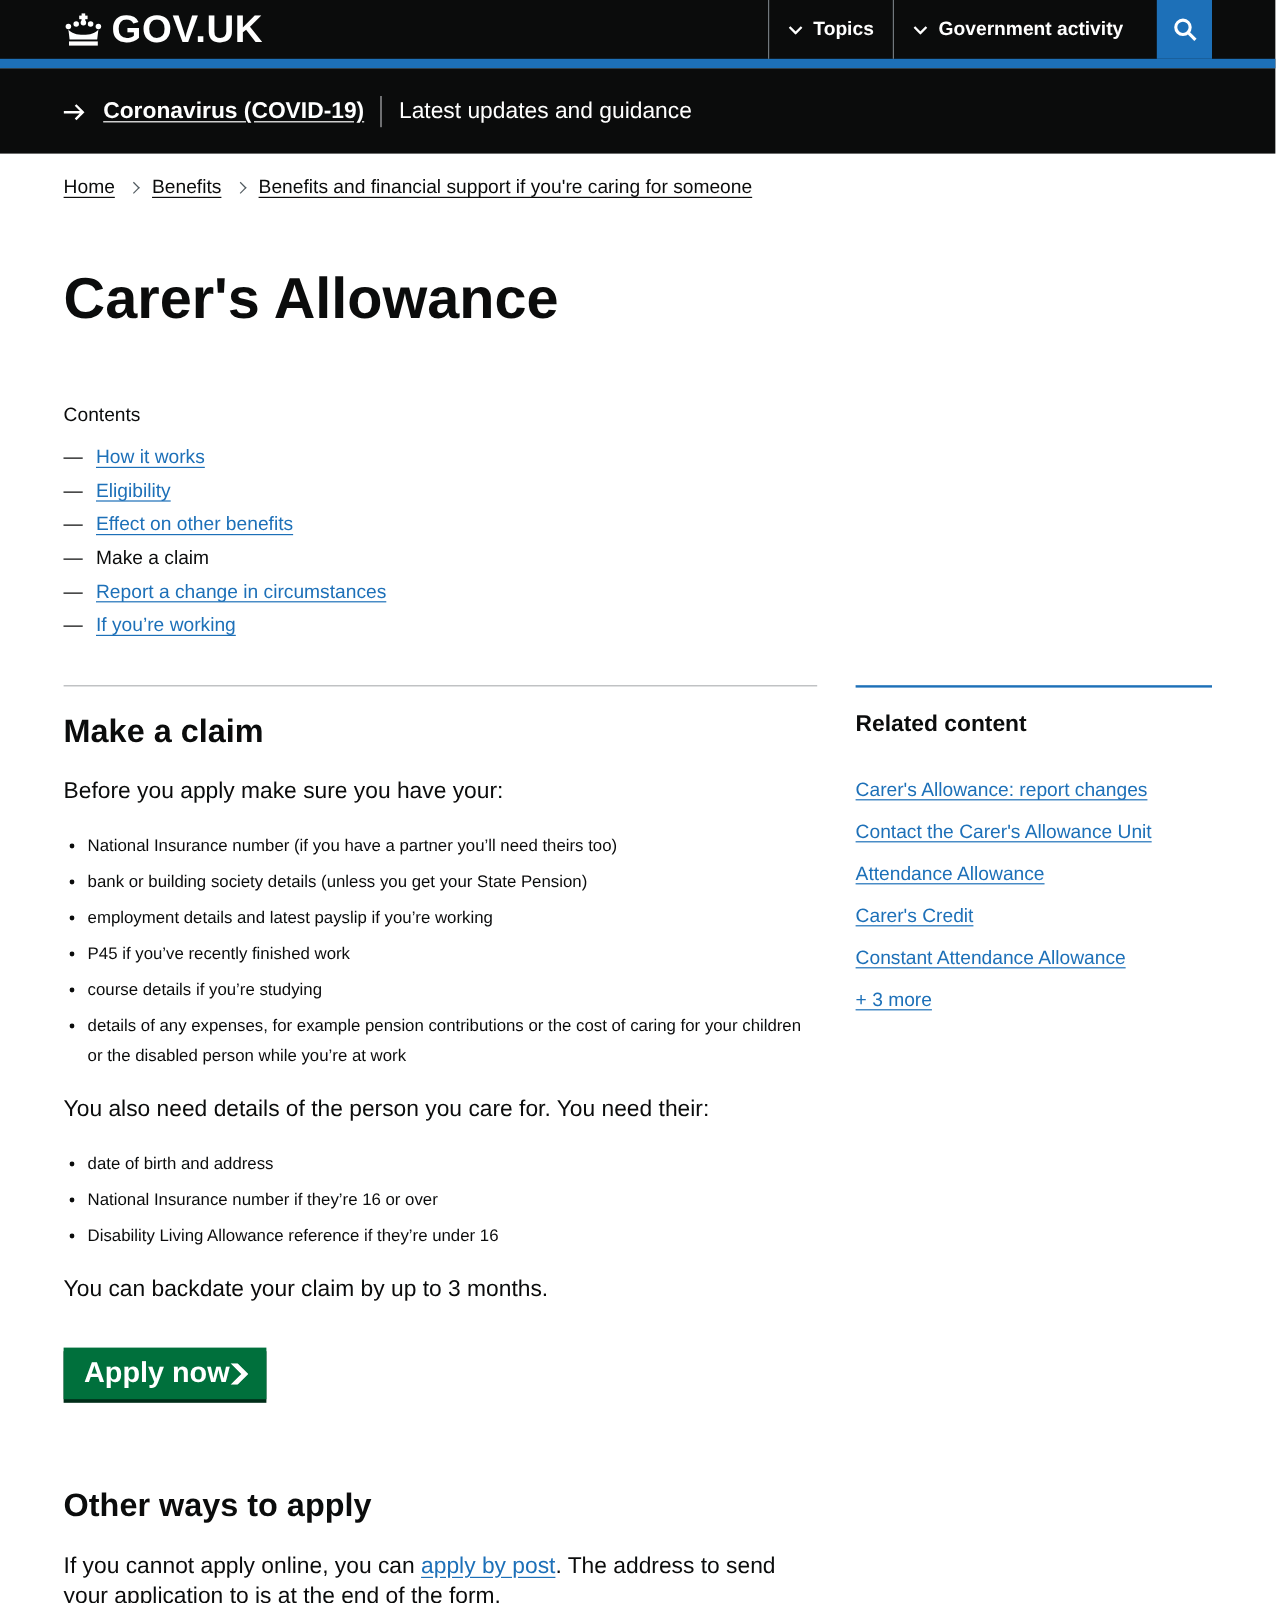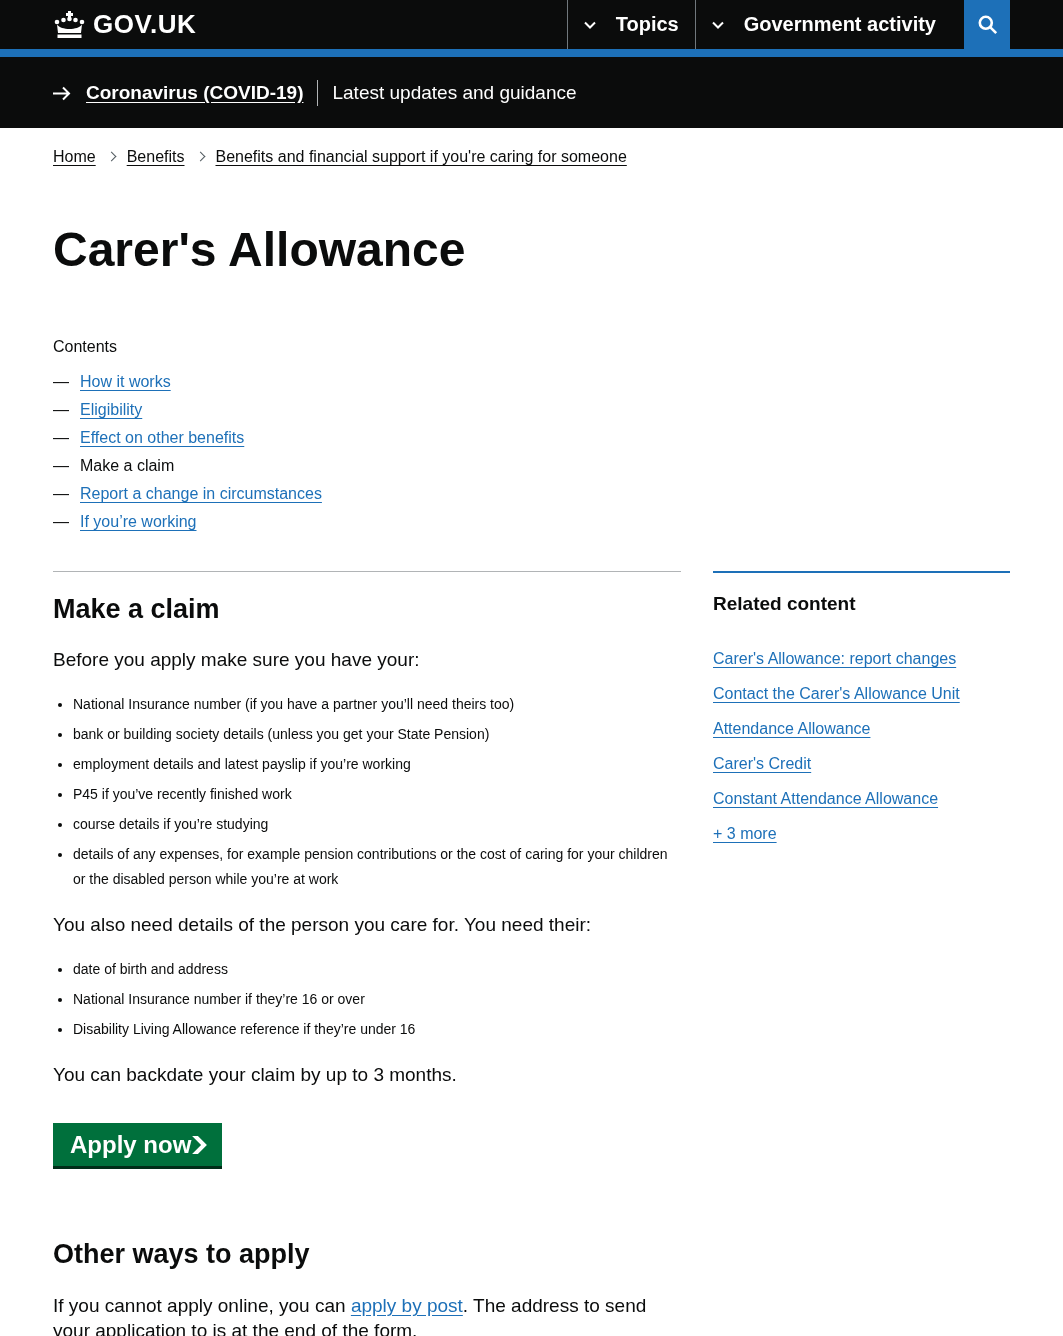"GOV.UK" .logo { font-size: 26px -> 32px }
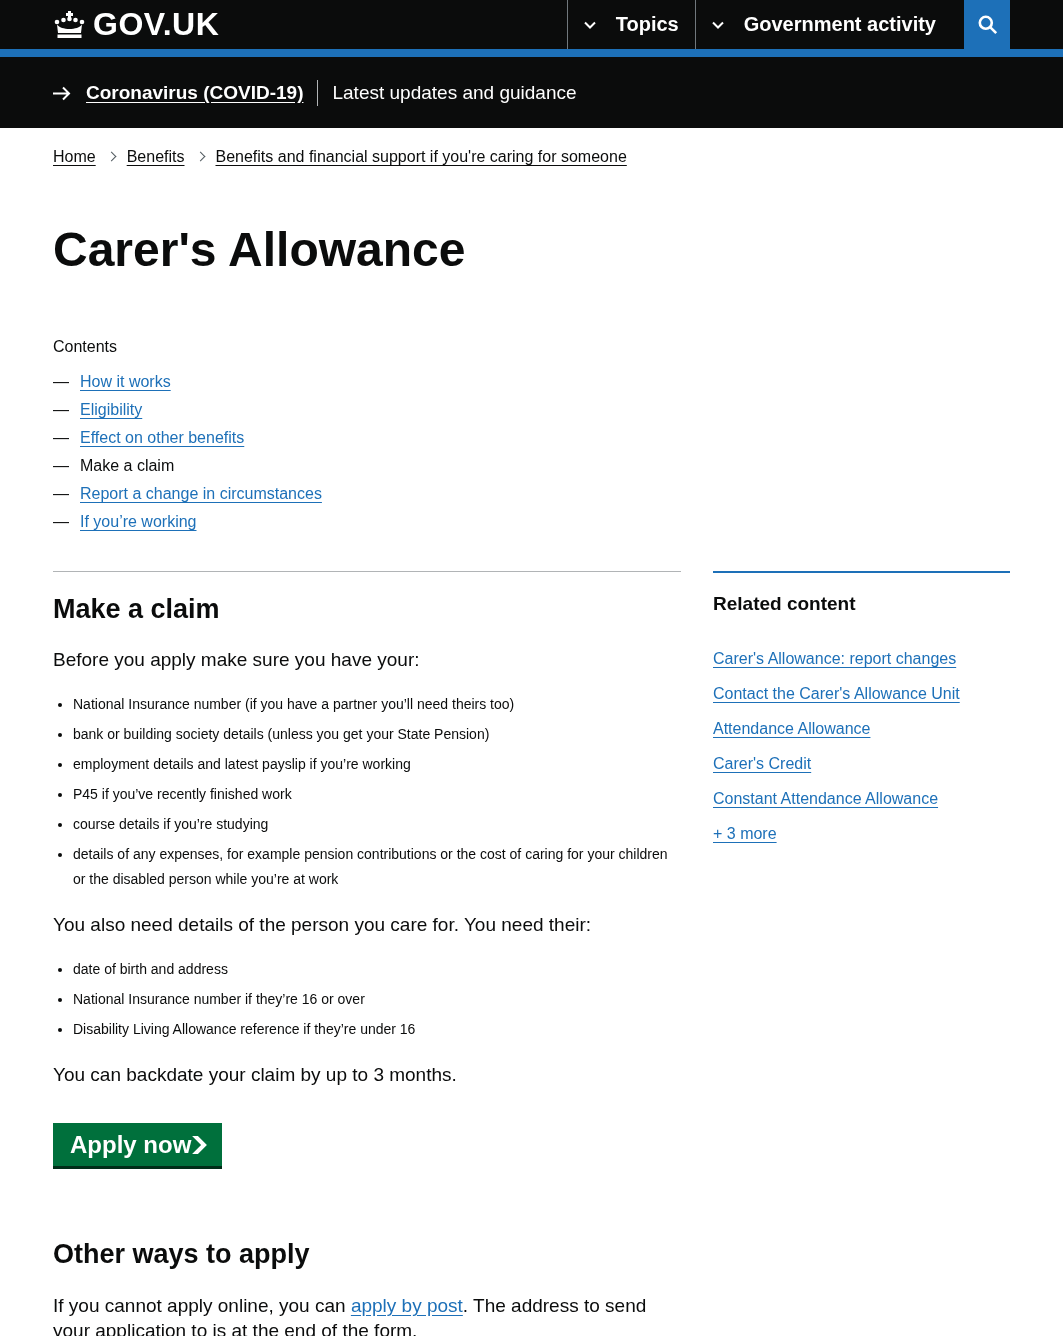"Topics" .nav-item { font-size: 20px -> 16px; gap: 20px -> 9px }
